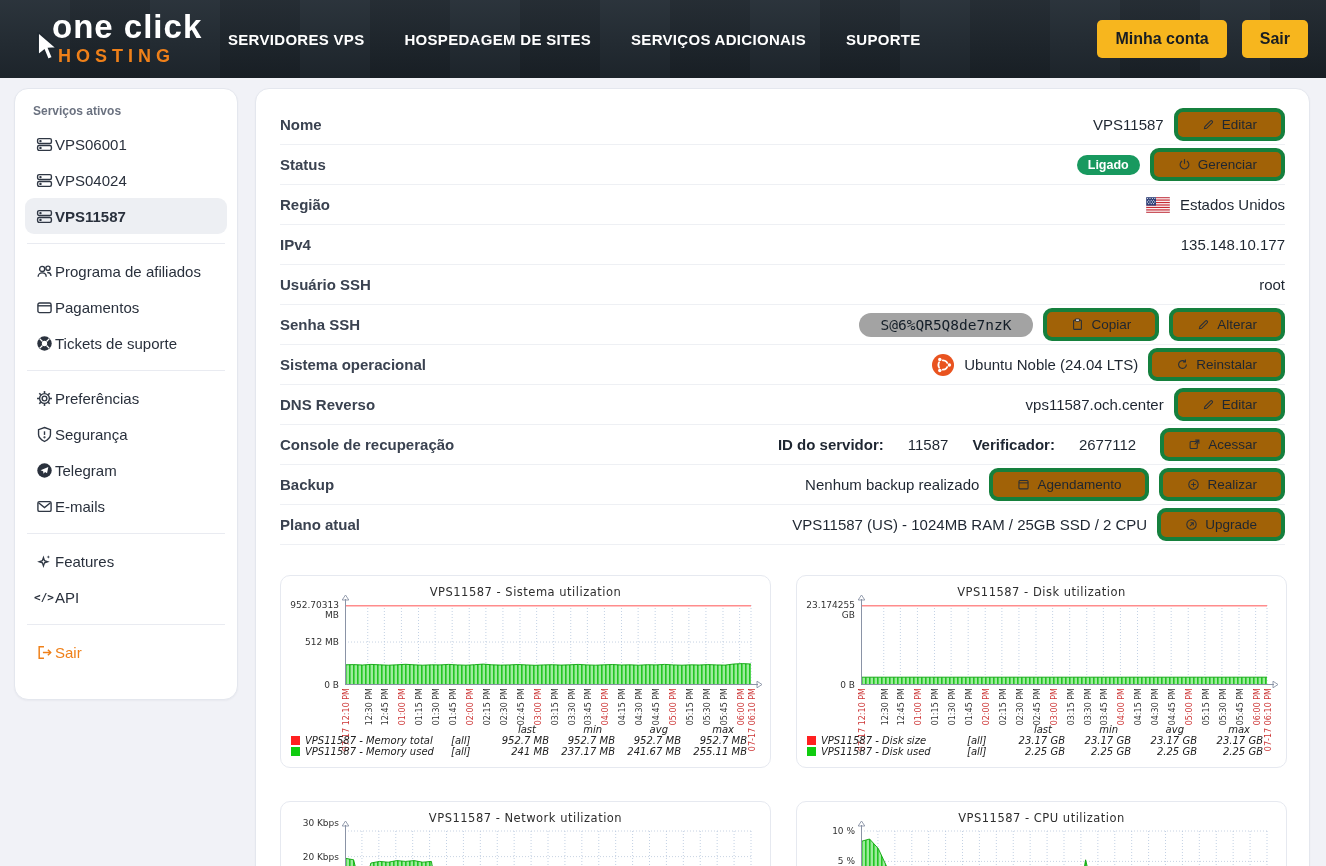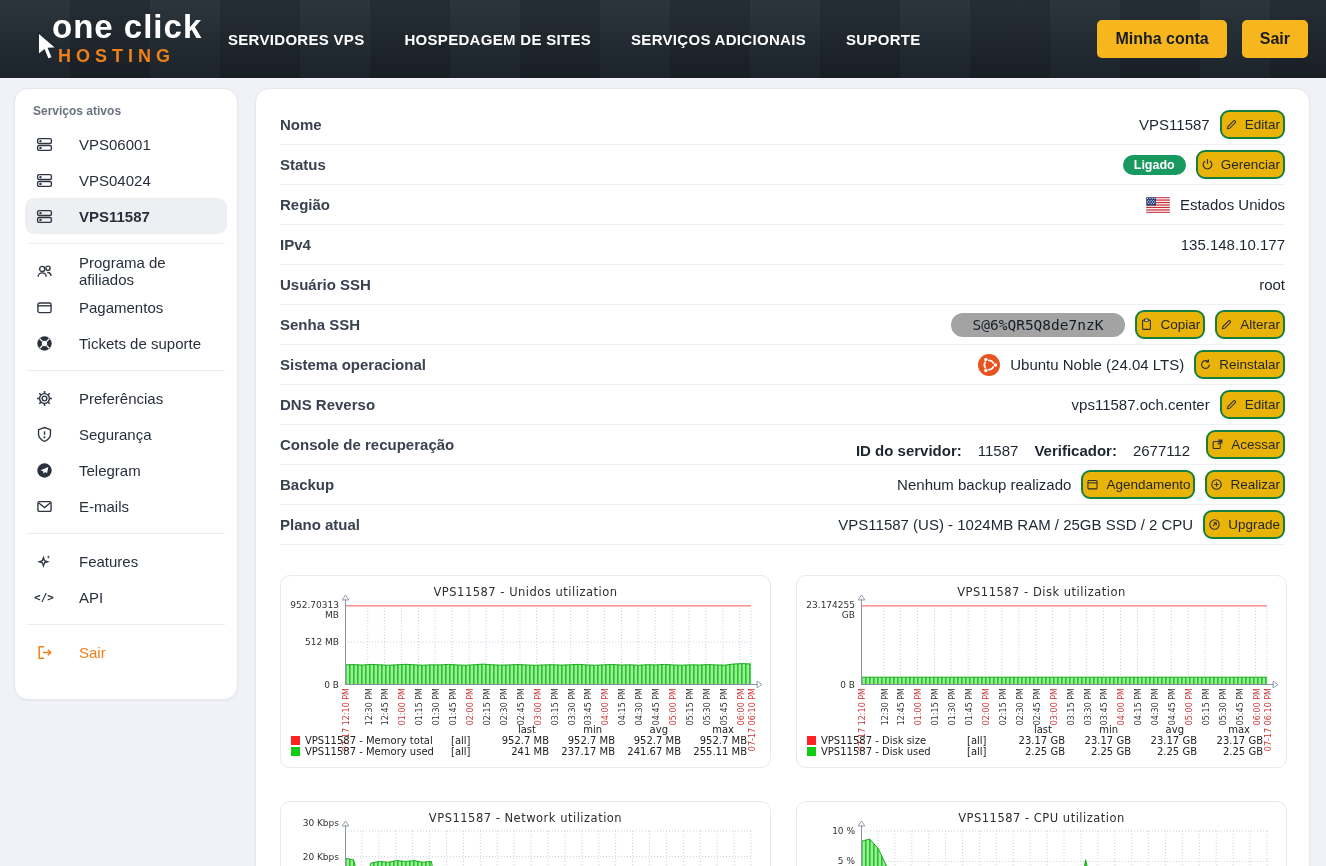"Editar" .row-btn { background: #eab308 -> #a16207; border: 2px solid #15803d -> 4px solid #15803d; padding: 5px 3px -> 5px 24px }
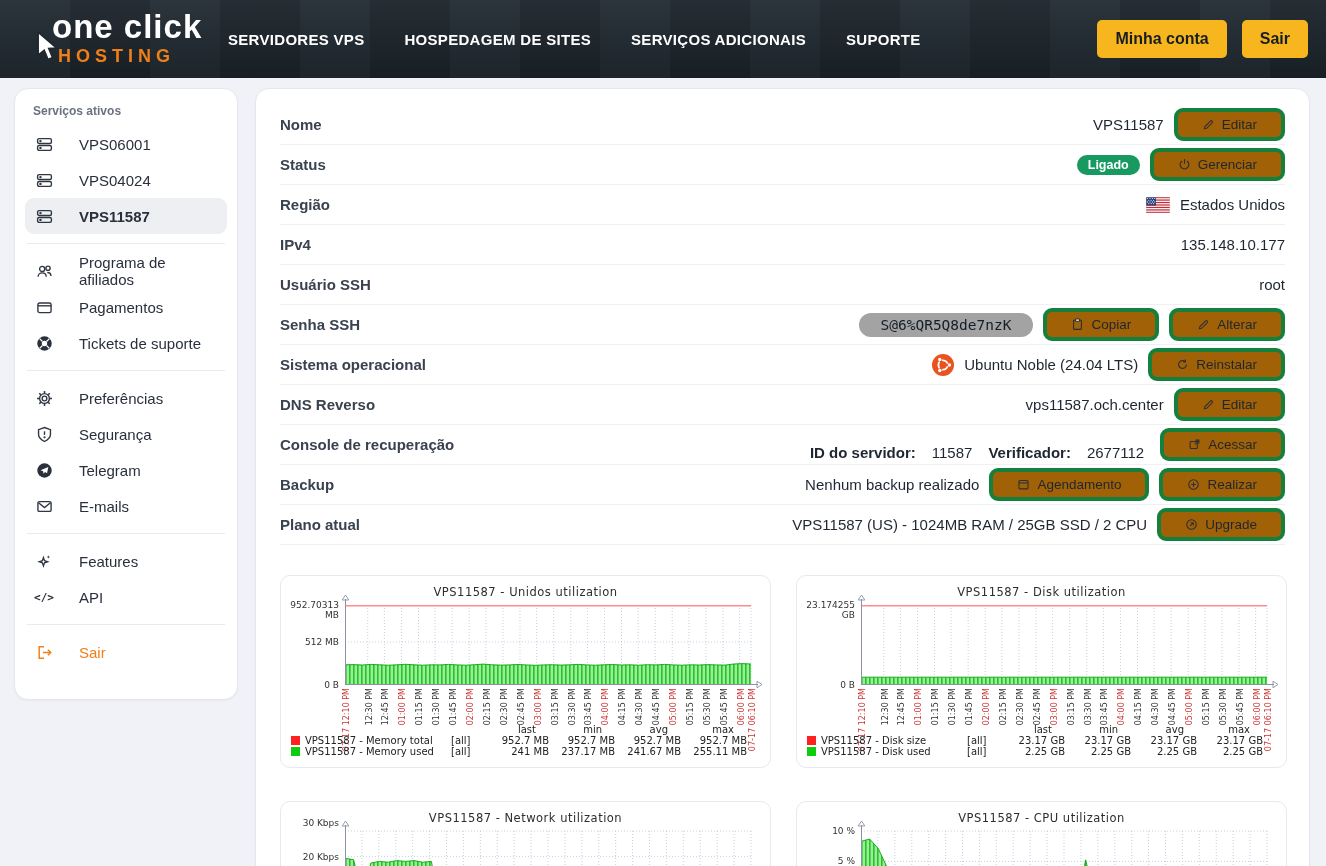"VPS06001" .sb-item { gap: 26px -> 2px }
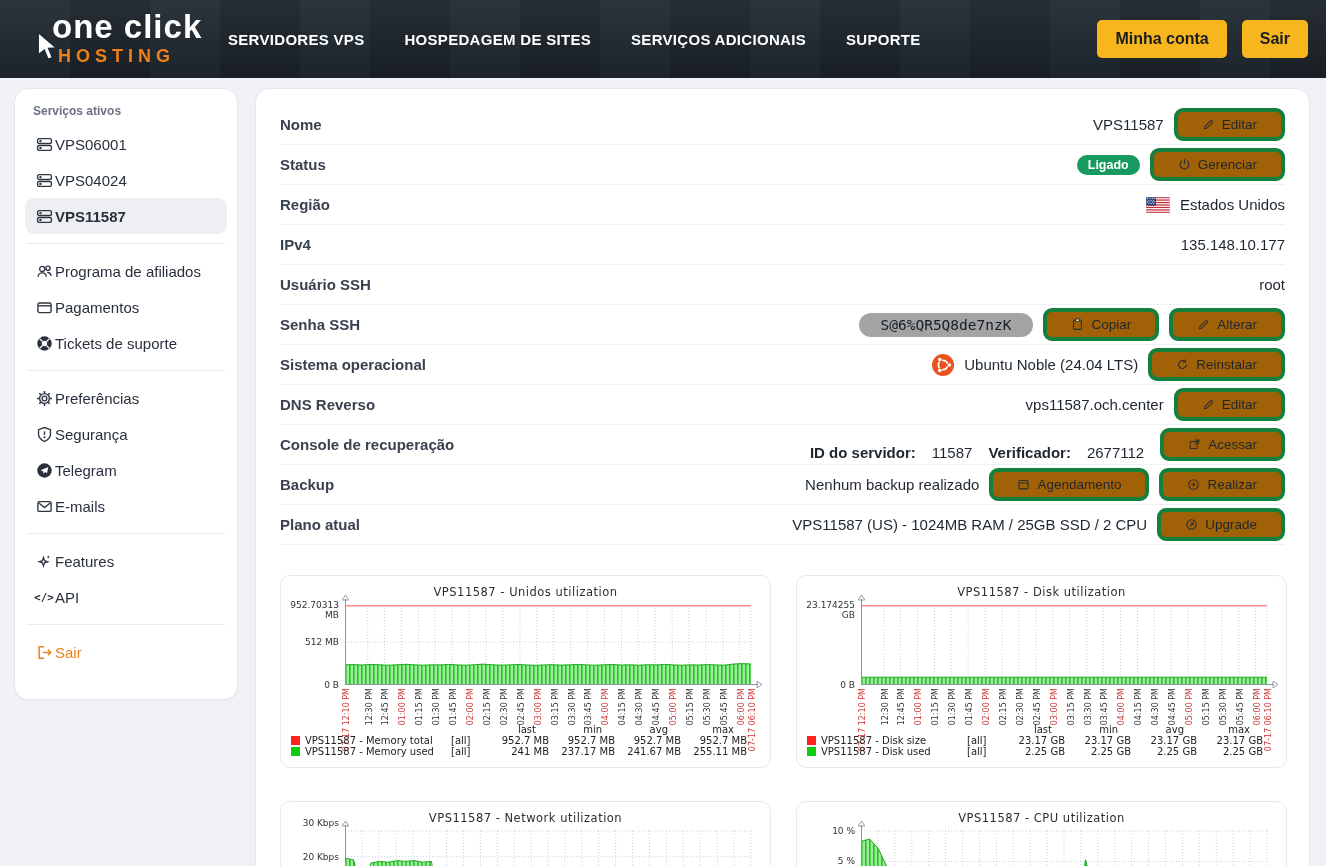"ID do servidor:" .kv { align-items: flex-end -> center; gap: 16px -> 24px }
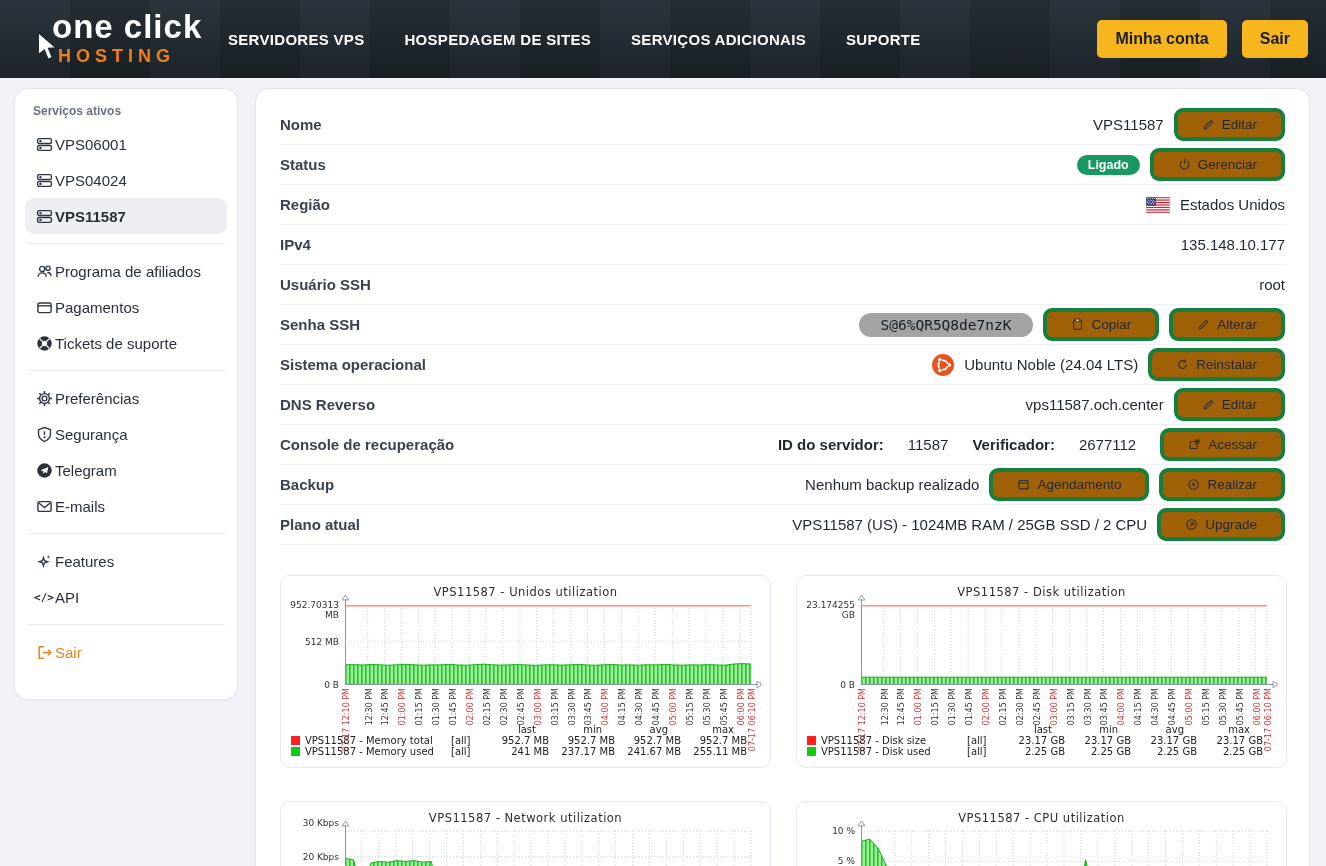"VPS11587 - Unidos utilization" div.c-title { text: Unidos -> Sistema }
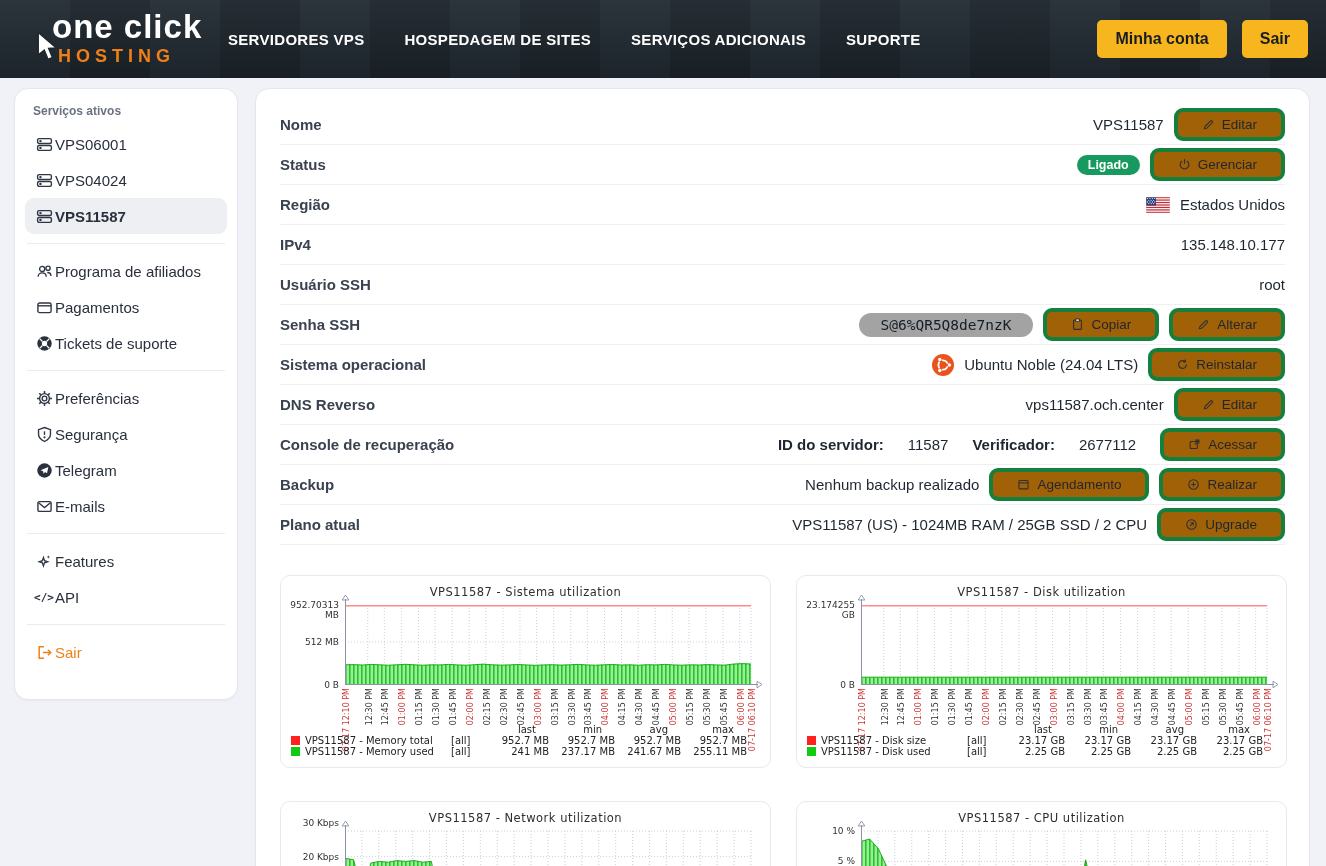"last" .lg-row { font-style: none -> italic }
